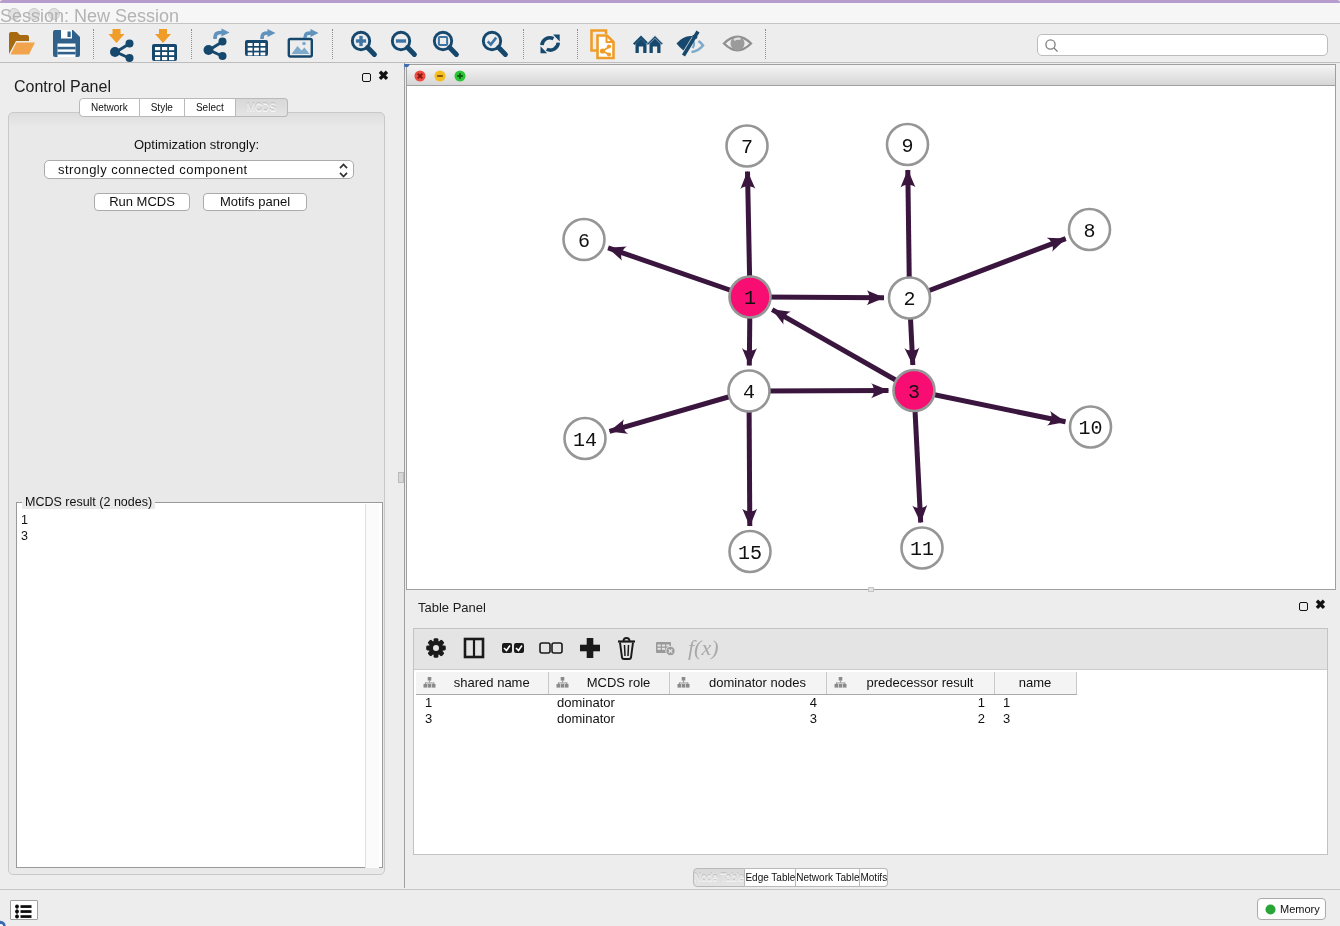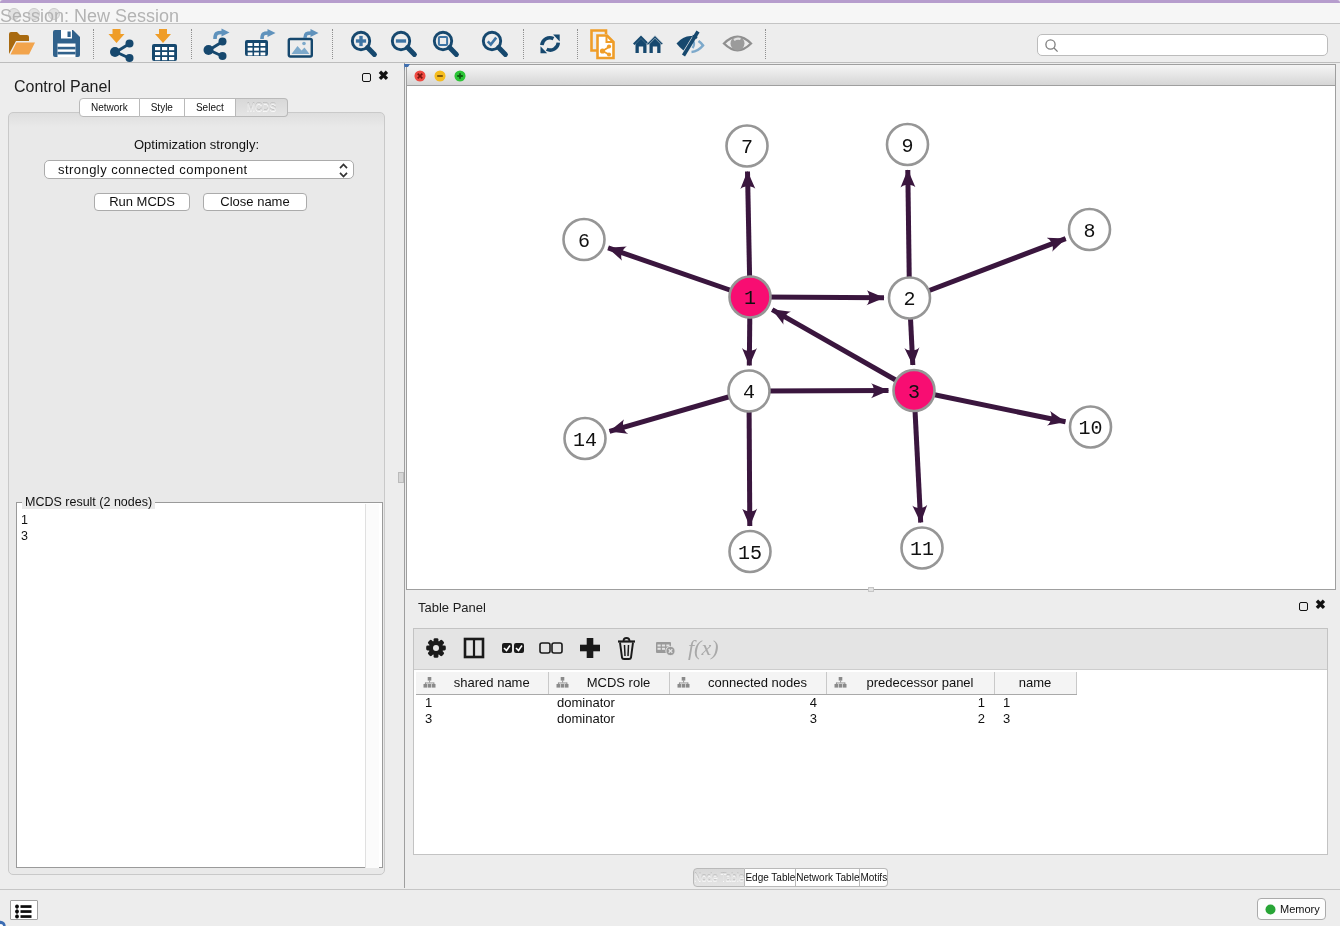"Close name" div.btn { text: Close name -> Motifs panel }
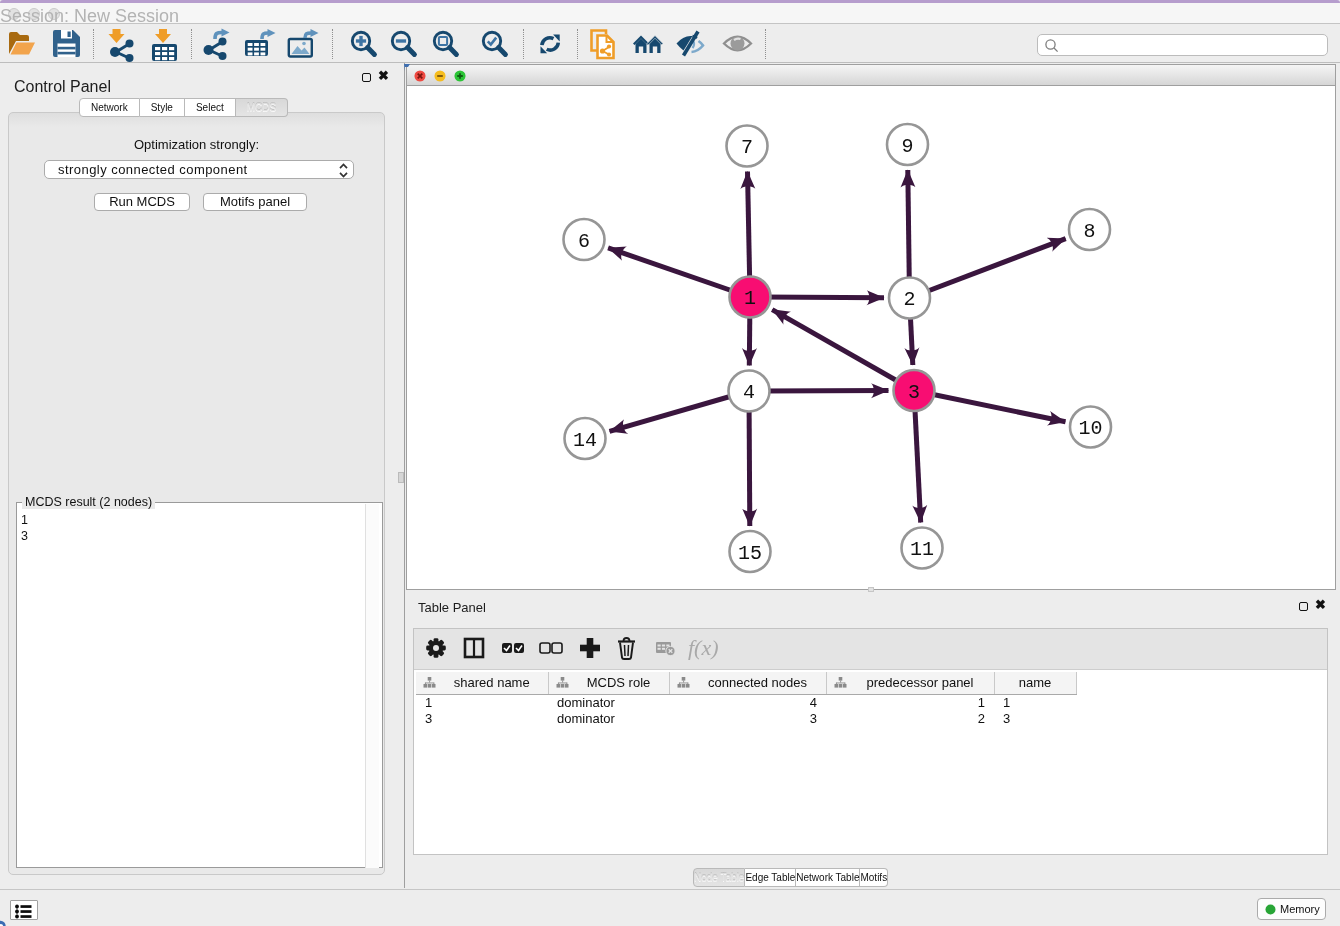"connected nodes" span { text: connected -> dominator }
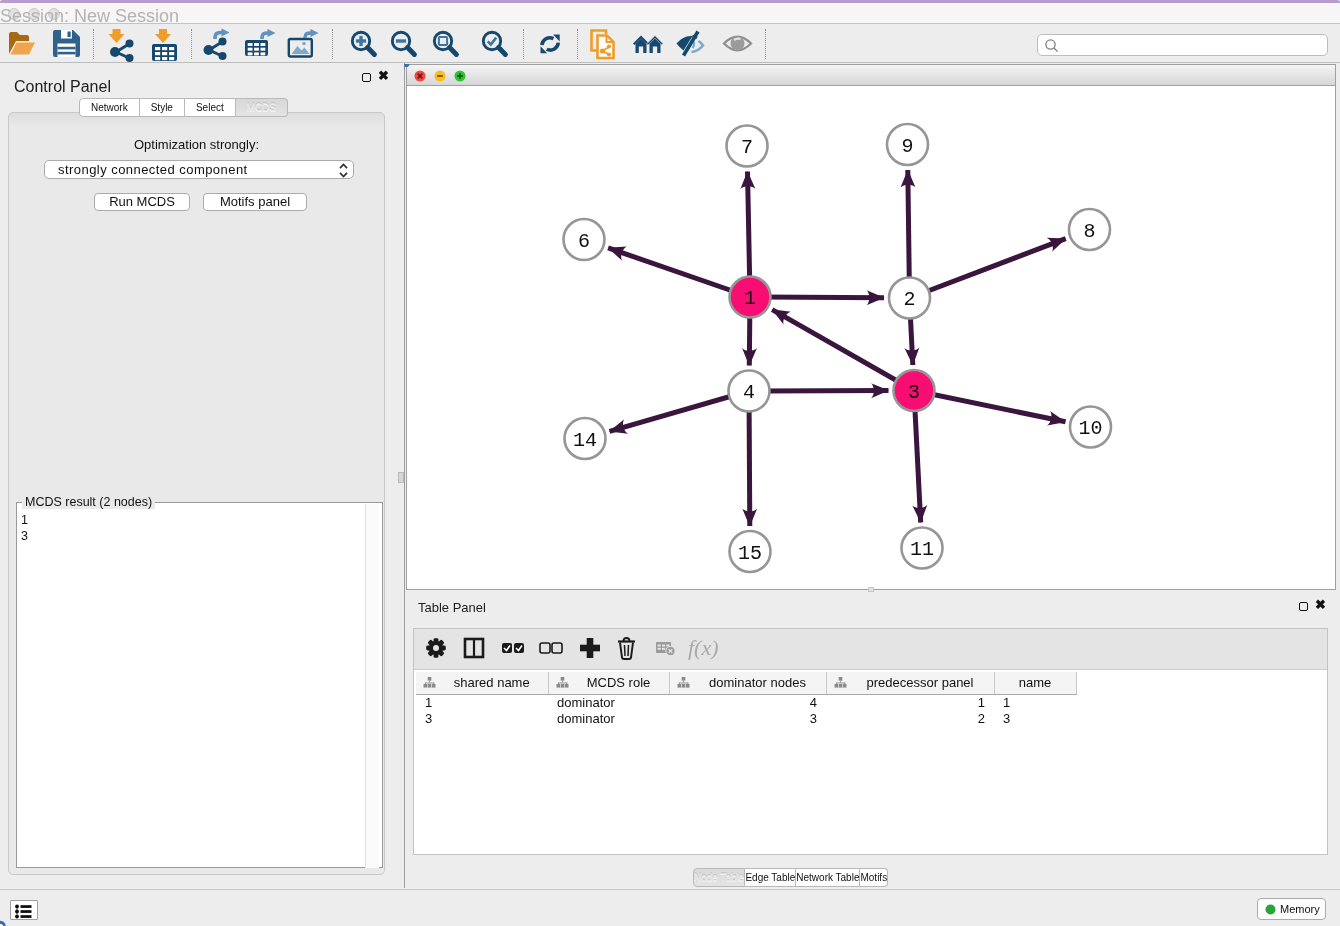"predecessor panel" span { text: panel -> result }
